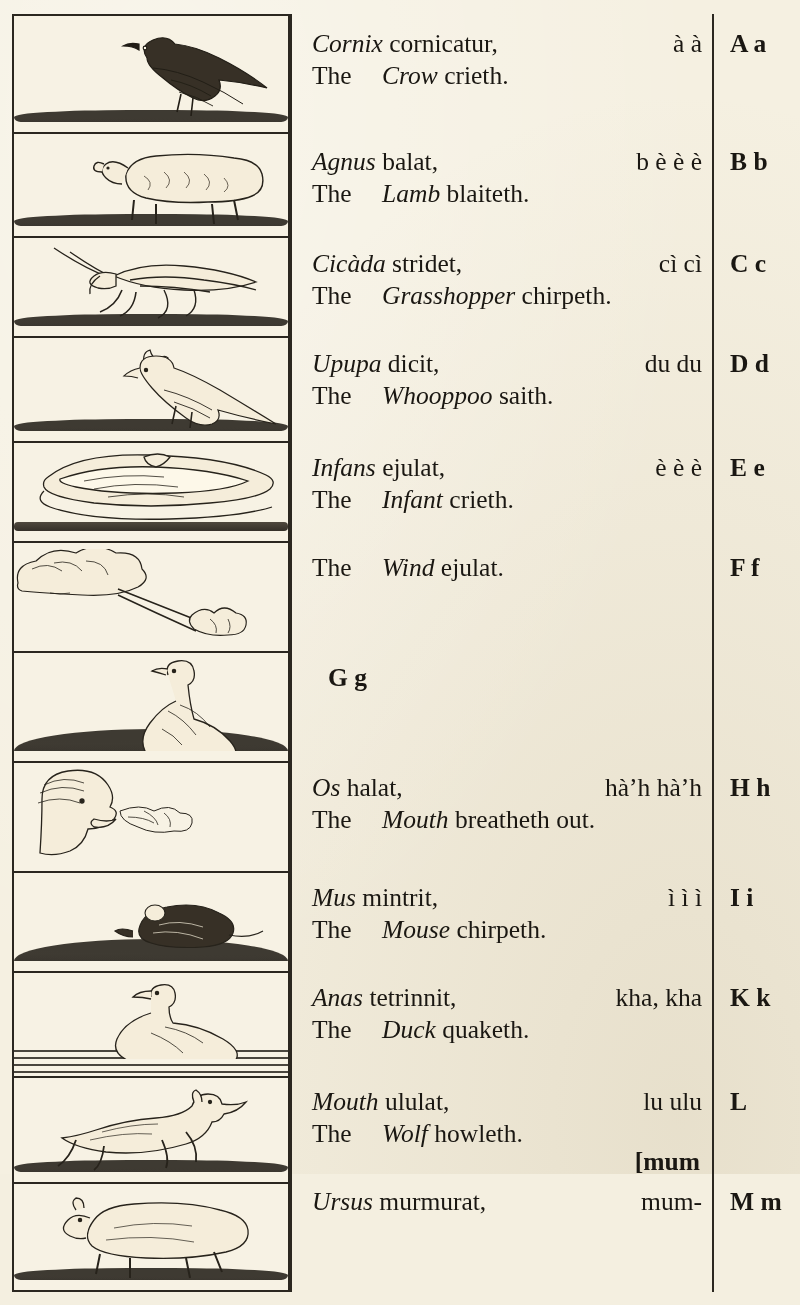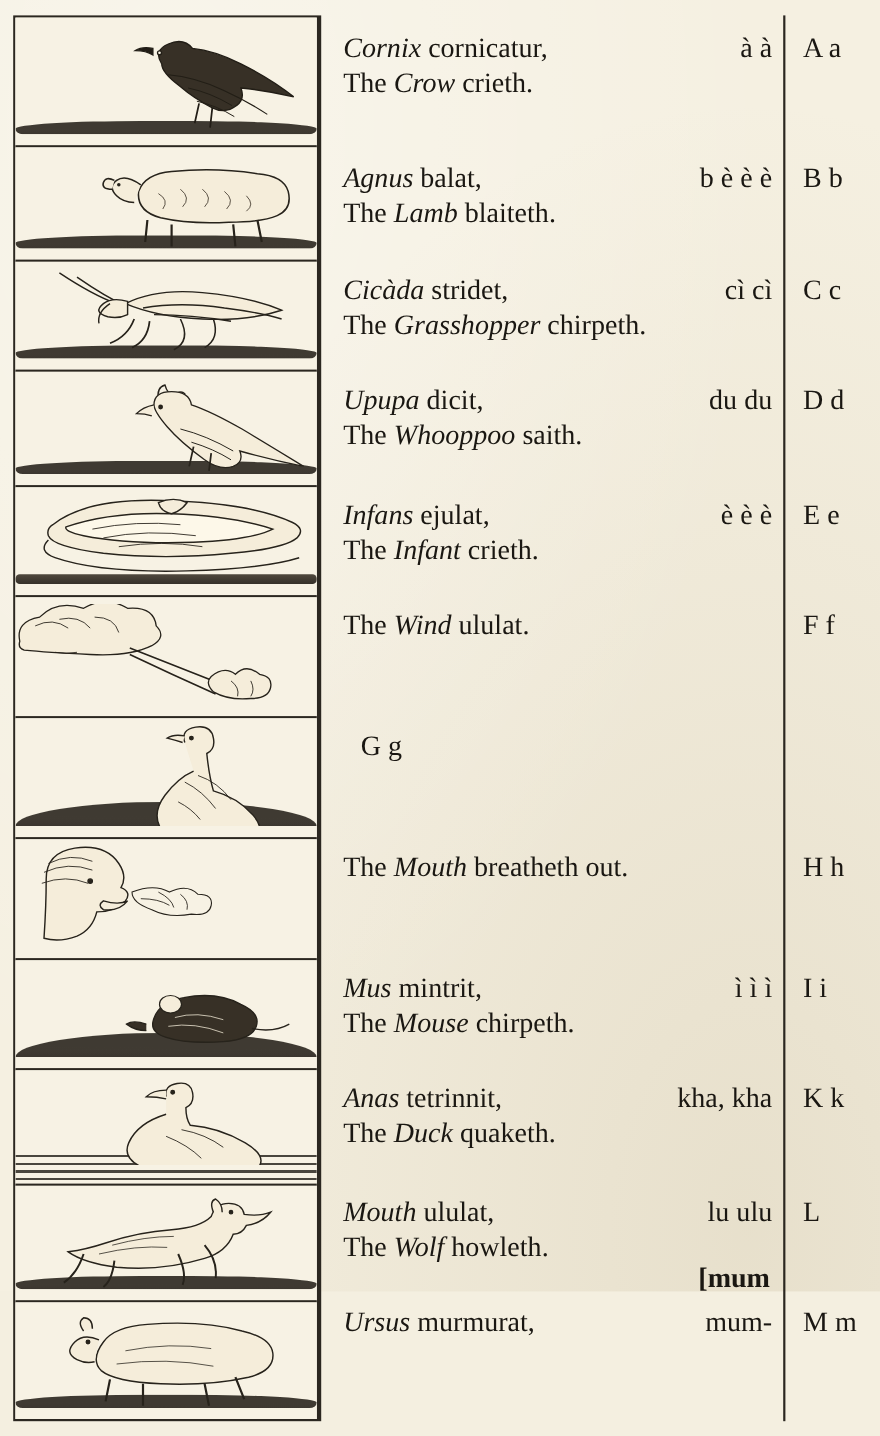"A a" .letters { font-weight: none -> bold }
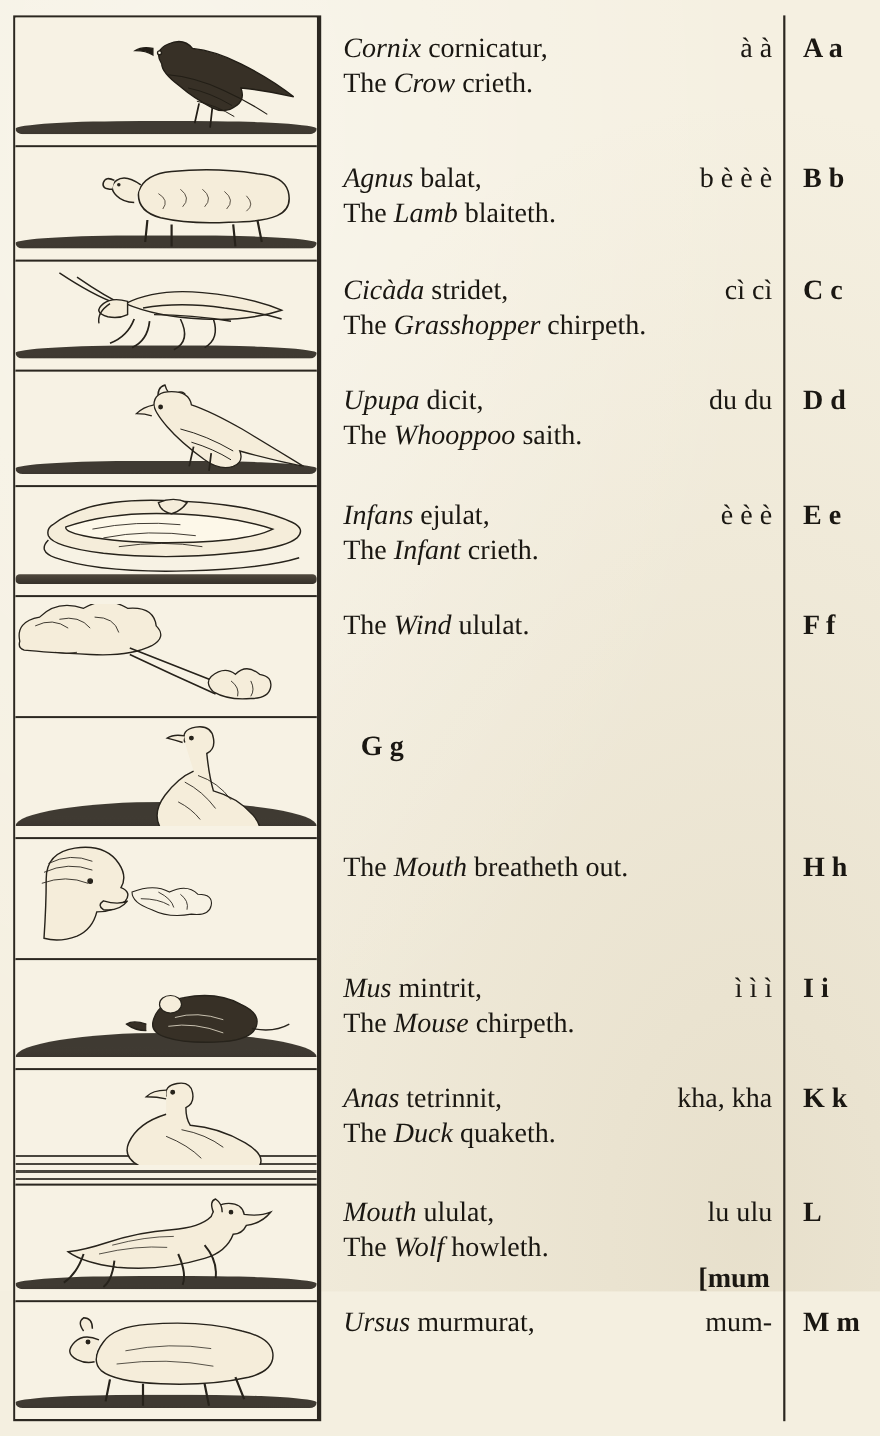"Crow" .eng-it { margin-left: none -> 24px }
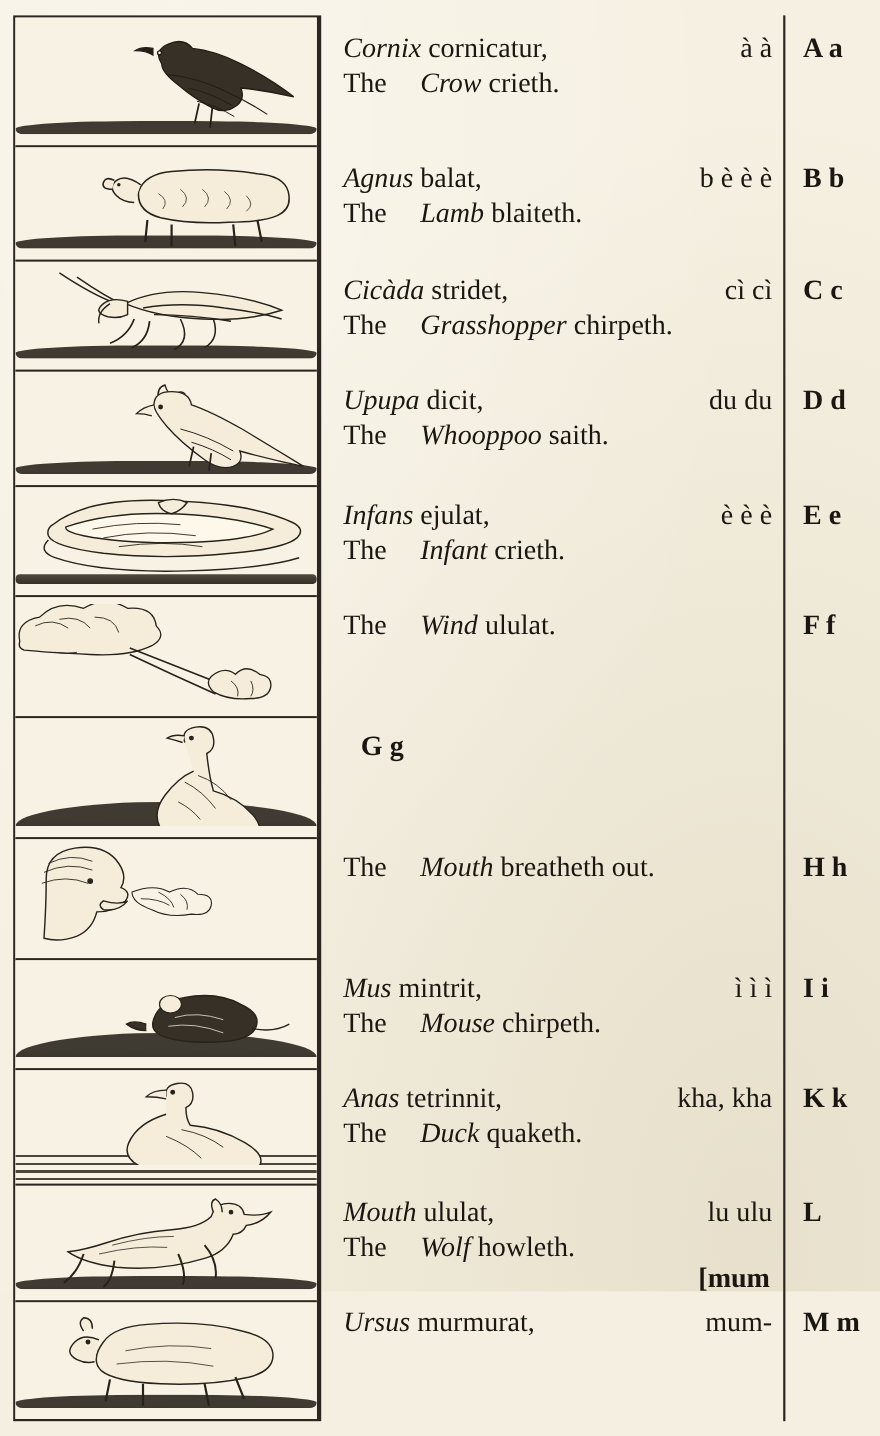"ululat." span { text: ululat -> ejulat }
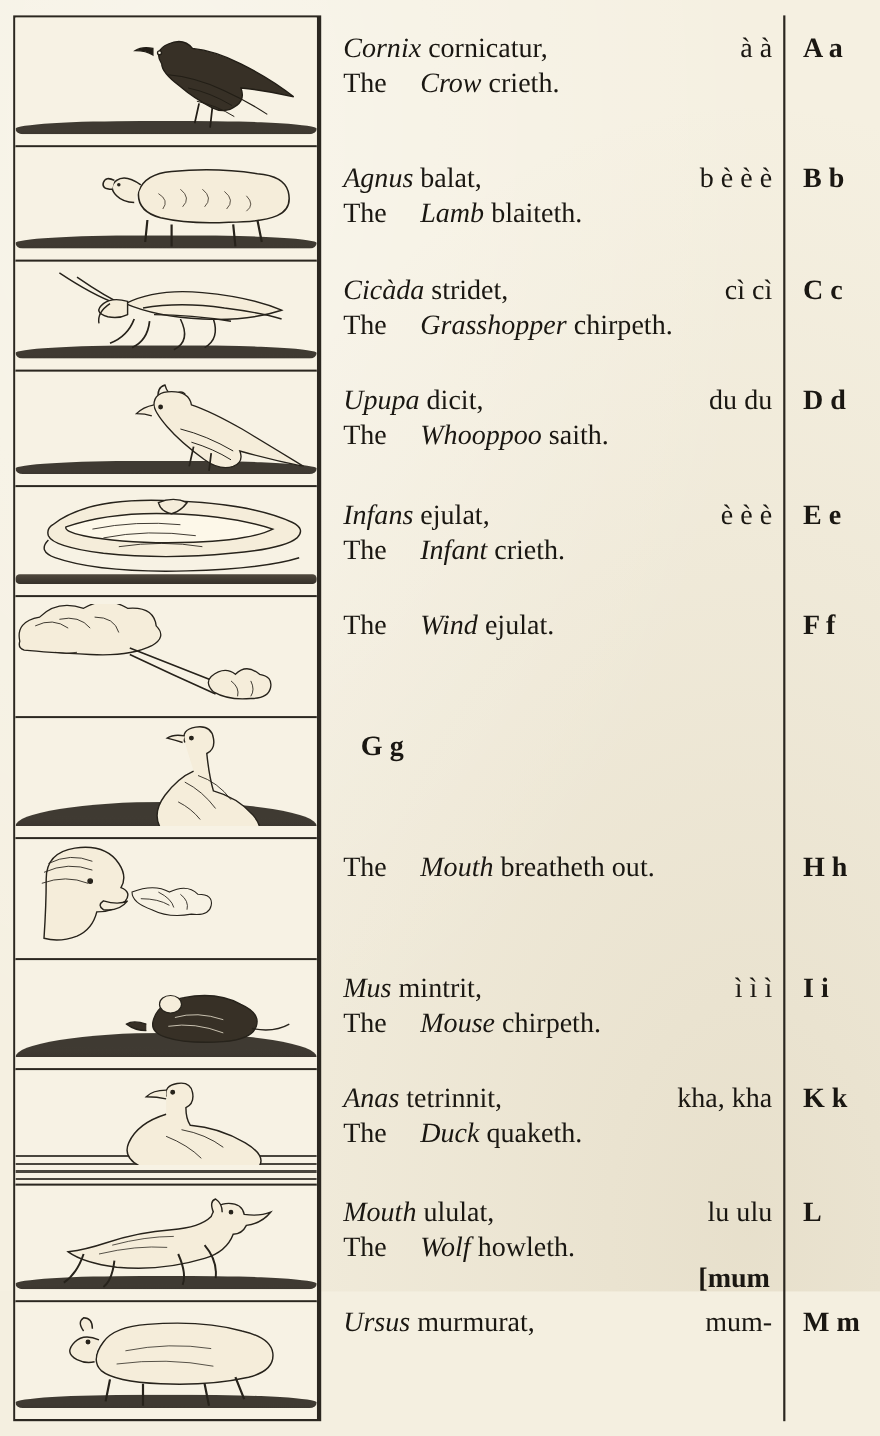"Os halat," div.line1 { html: none -> <div> <span><span>Os</span><span> halat,</span></span> <span>hà’h hà’h</span> </div> }
